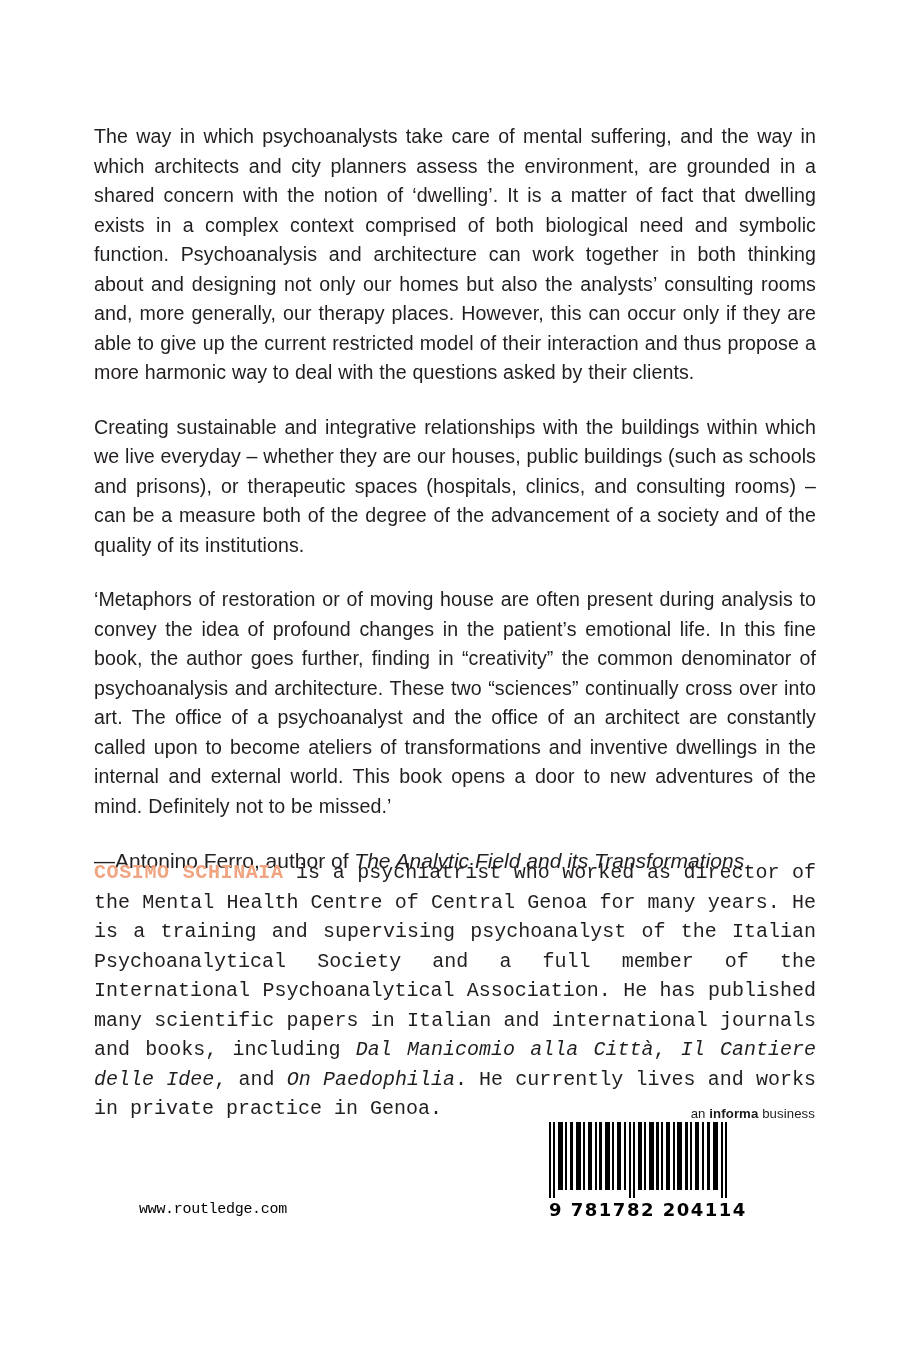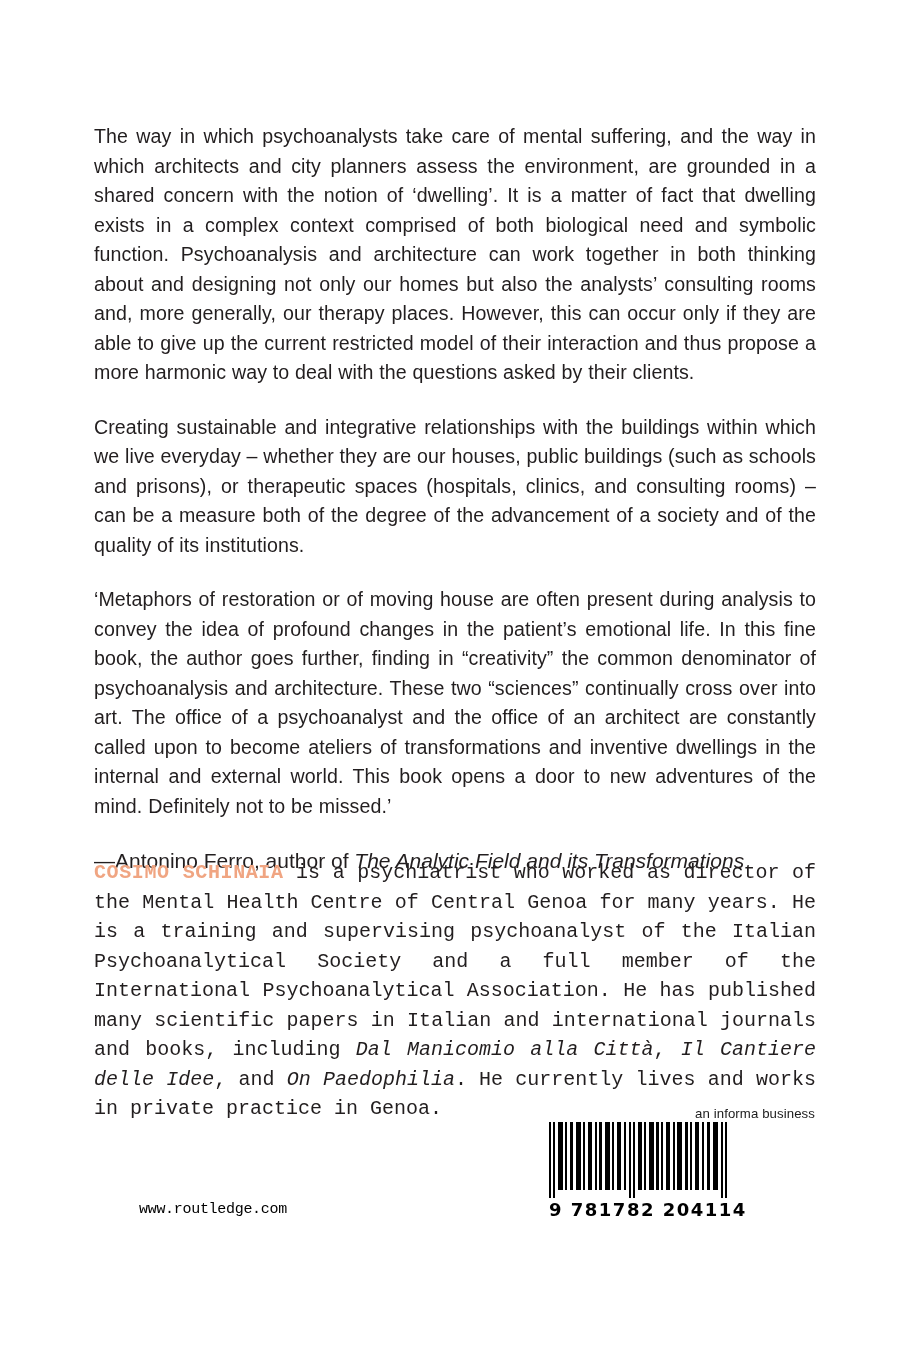"informa" .informa b { font-weight: normal -> bold }
